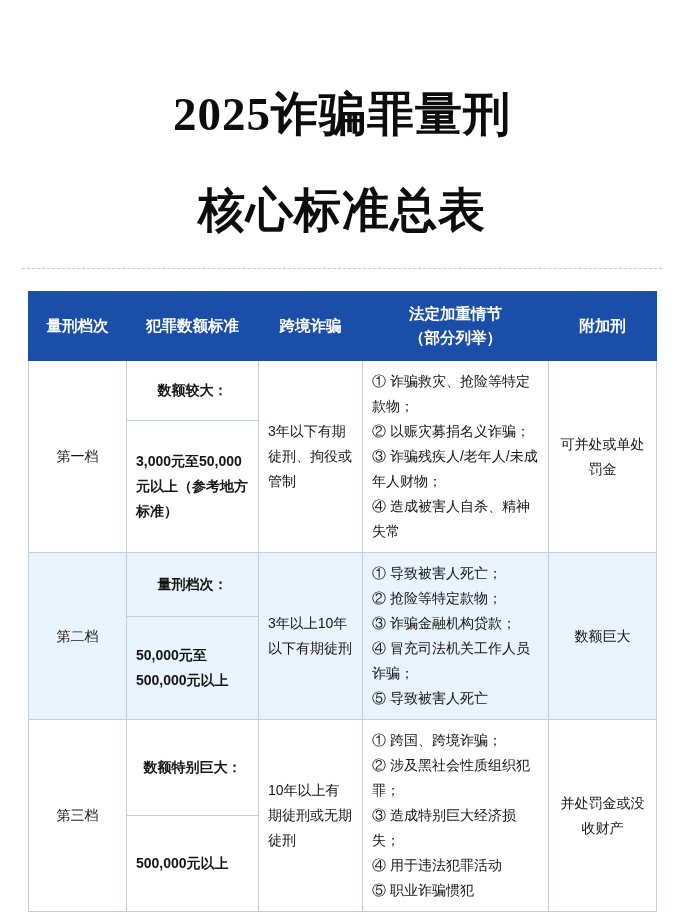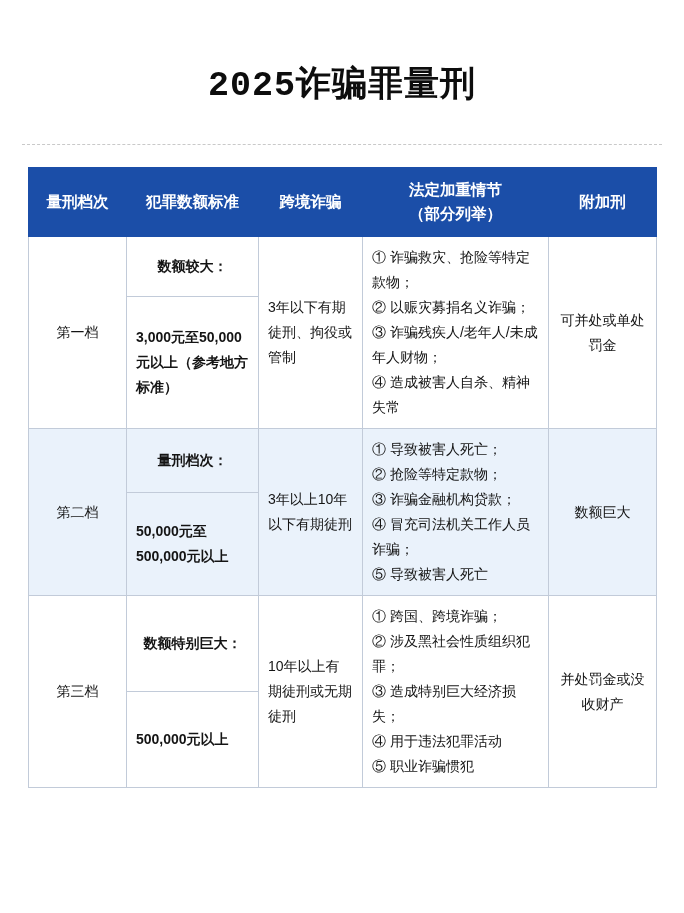"2025诈骗罪量刑" .title-line { font-family: Liberation Mono, monospace -> Liberation Serif, serif; font-size: 35px -> 47px; margin-top: none -> 28px }
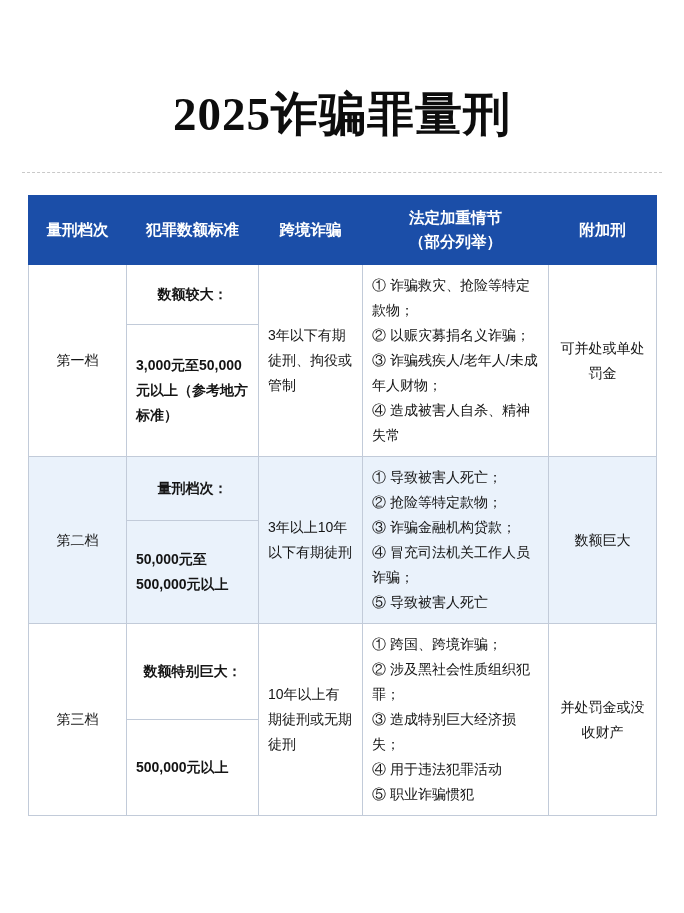"核心标准总表" div.title-line { html: none -> <div>核心标准总表</div> }
